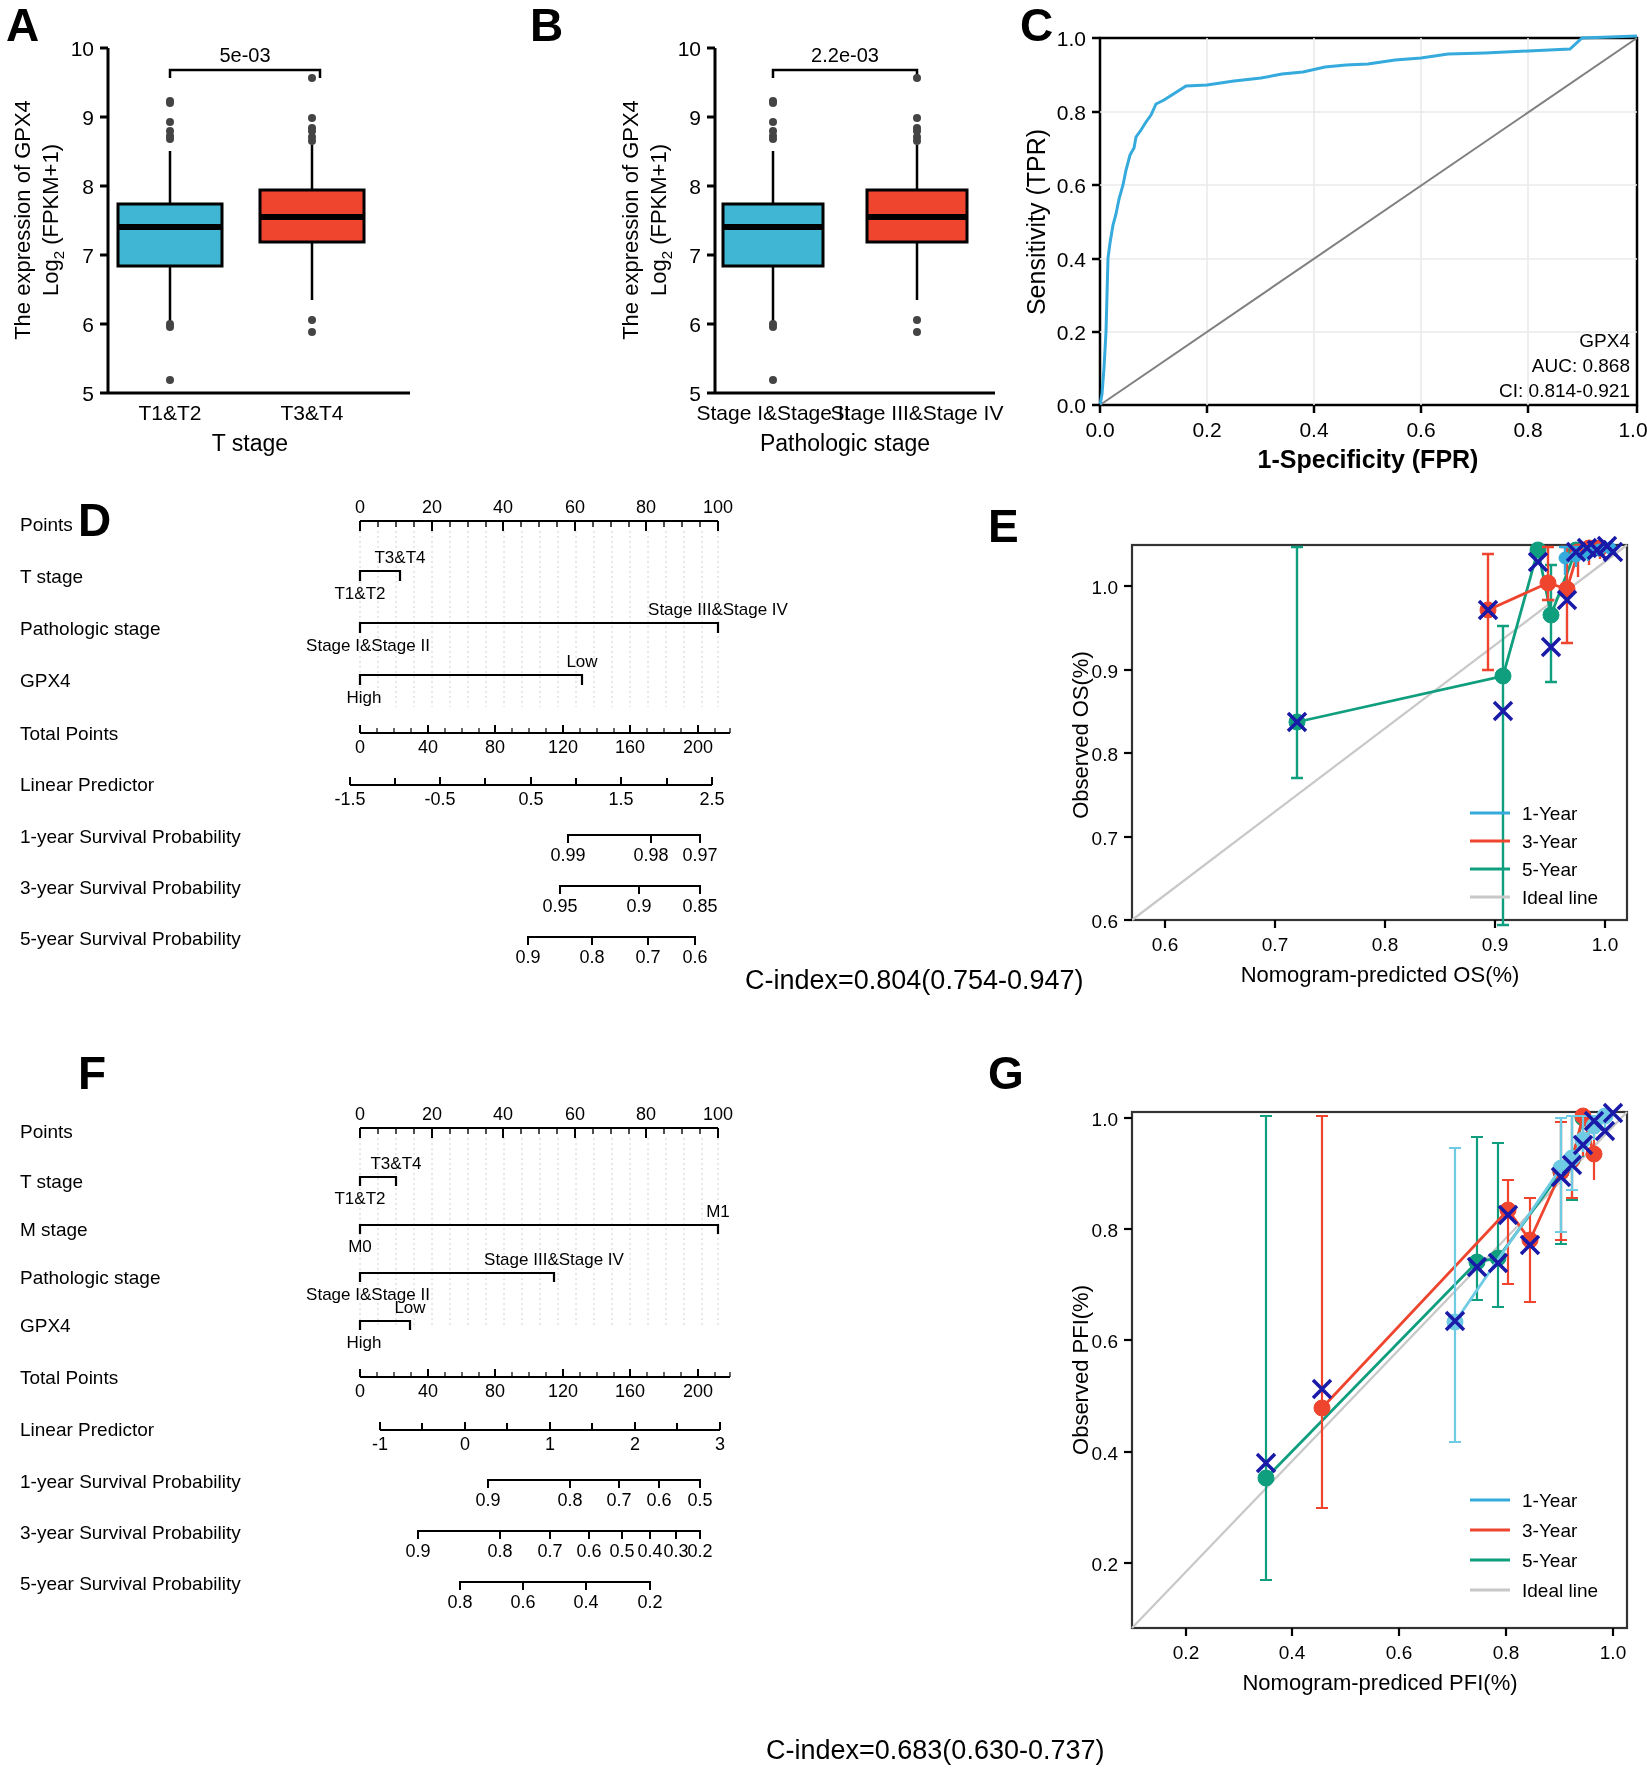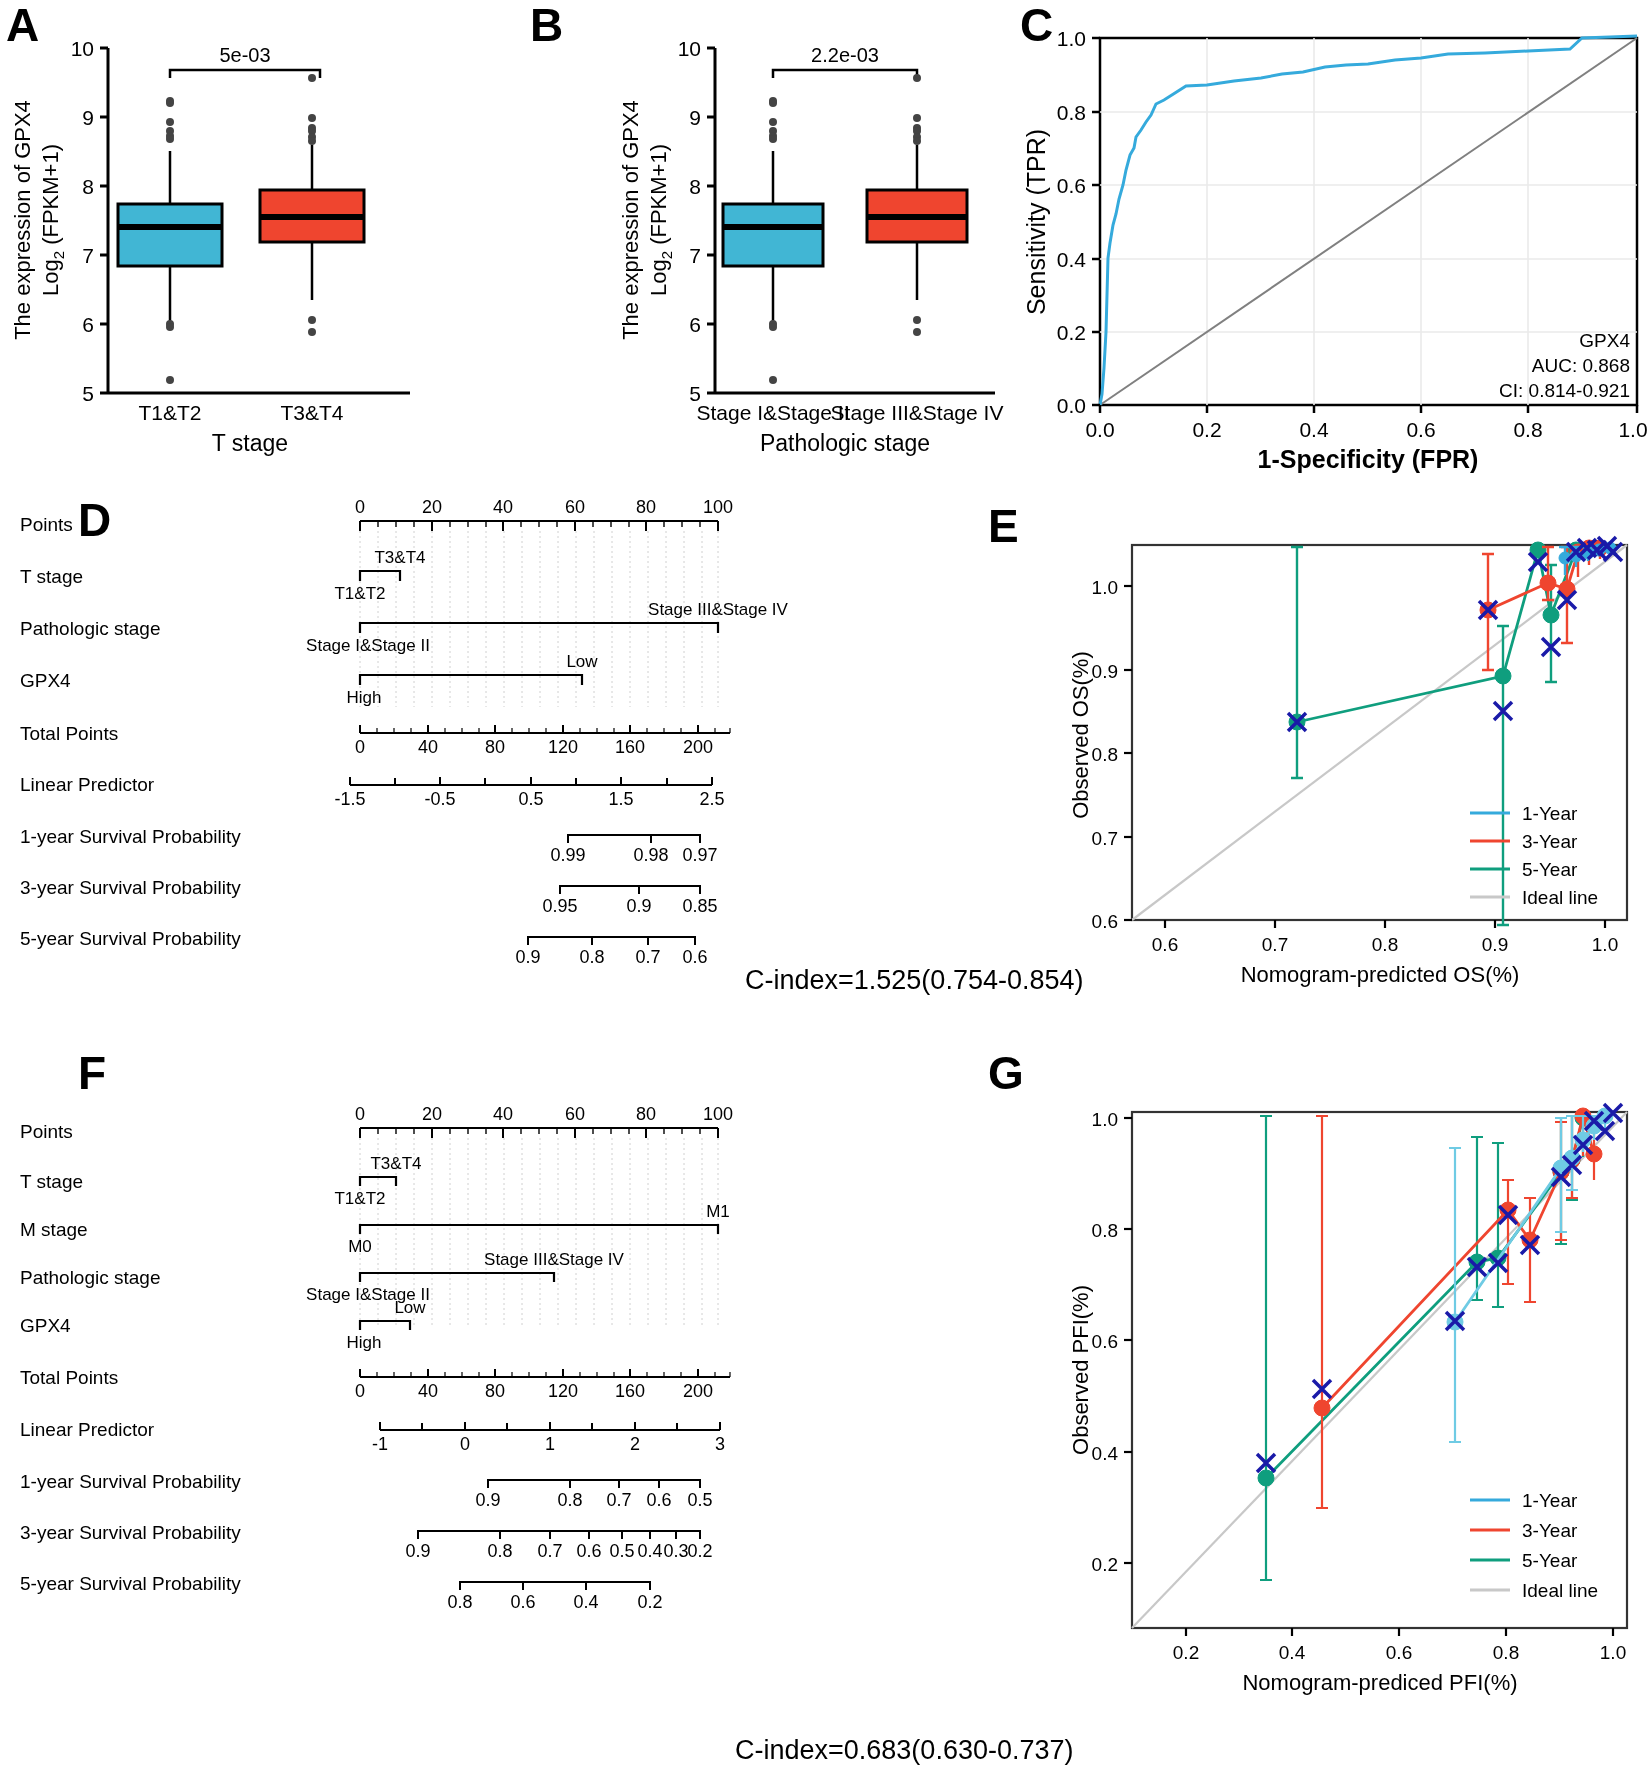"C-index=1.525(0.754-0.854)" div.cindex { text: 1.525(0.754-0.854 -> 0.804(0.754-0.947 }
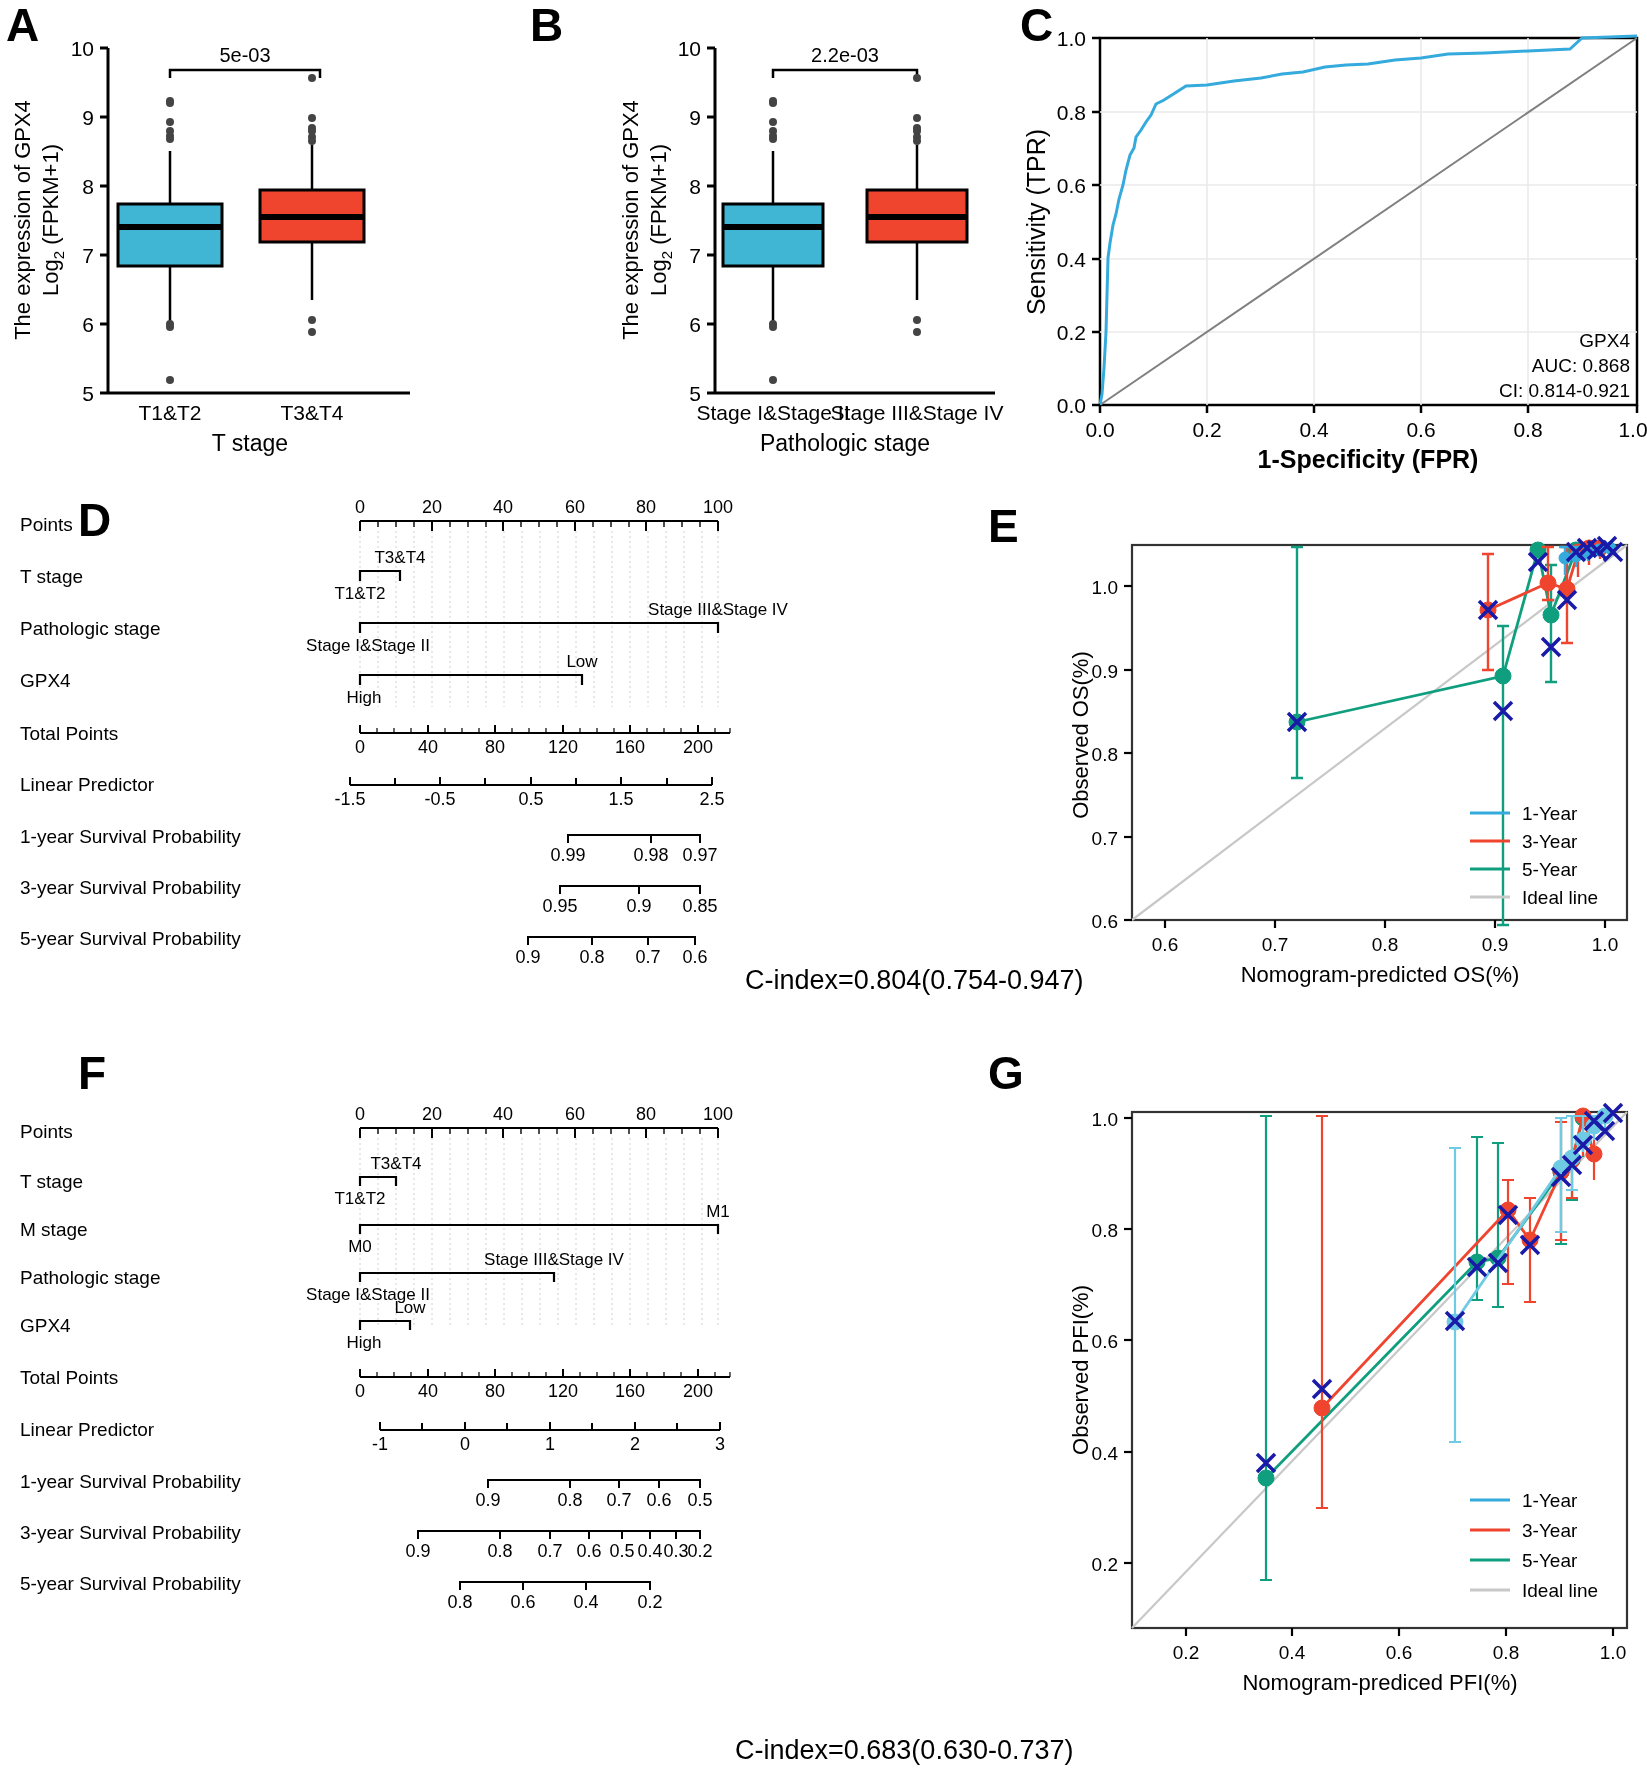"C-index=0.683(0.630-0.737)" div.cindex { left: 735px -> 766px }
